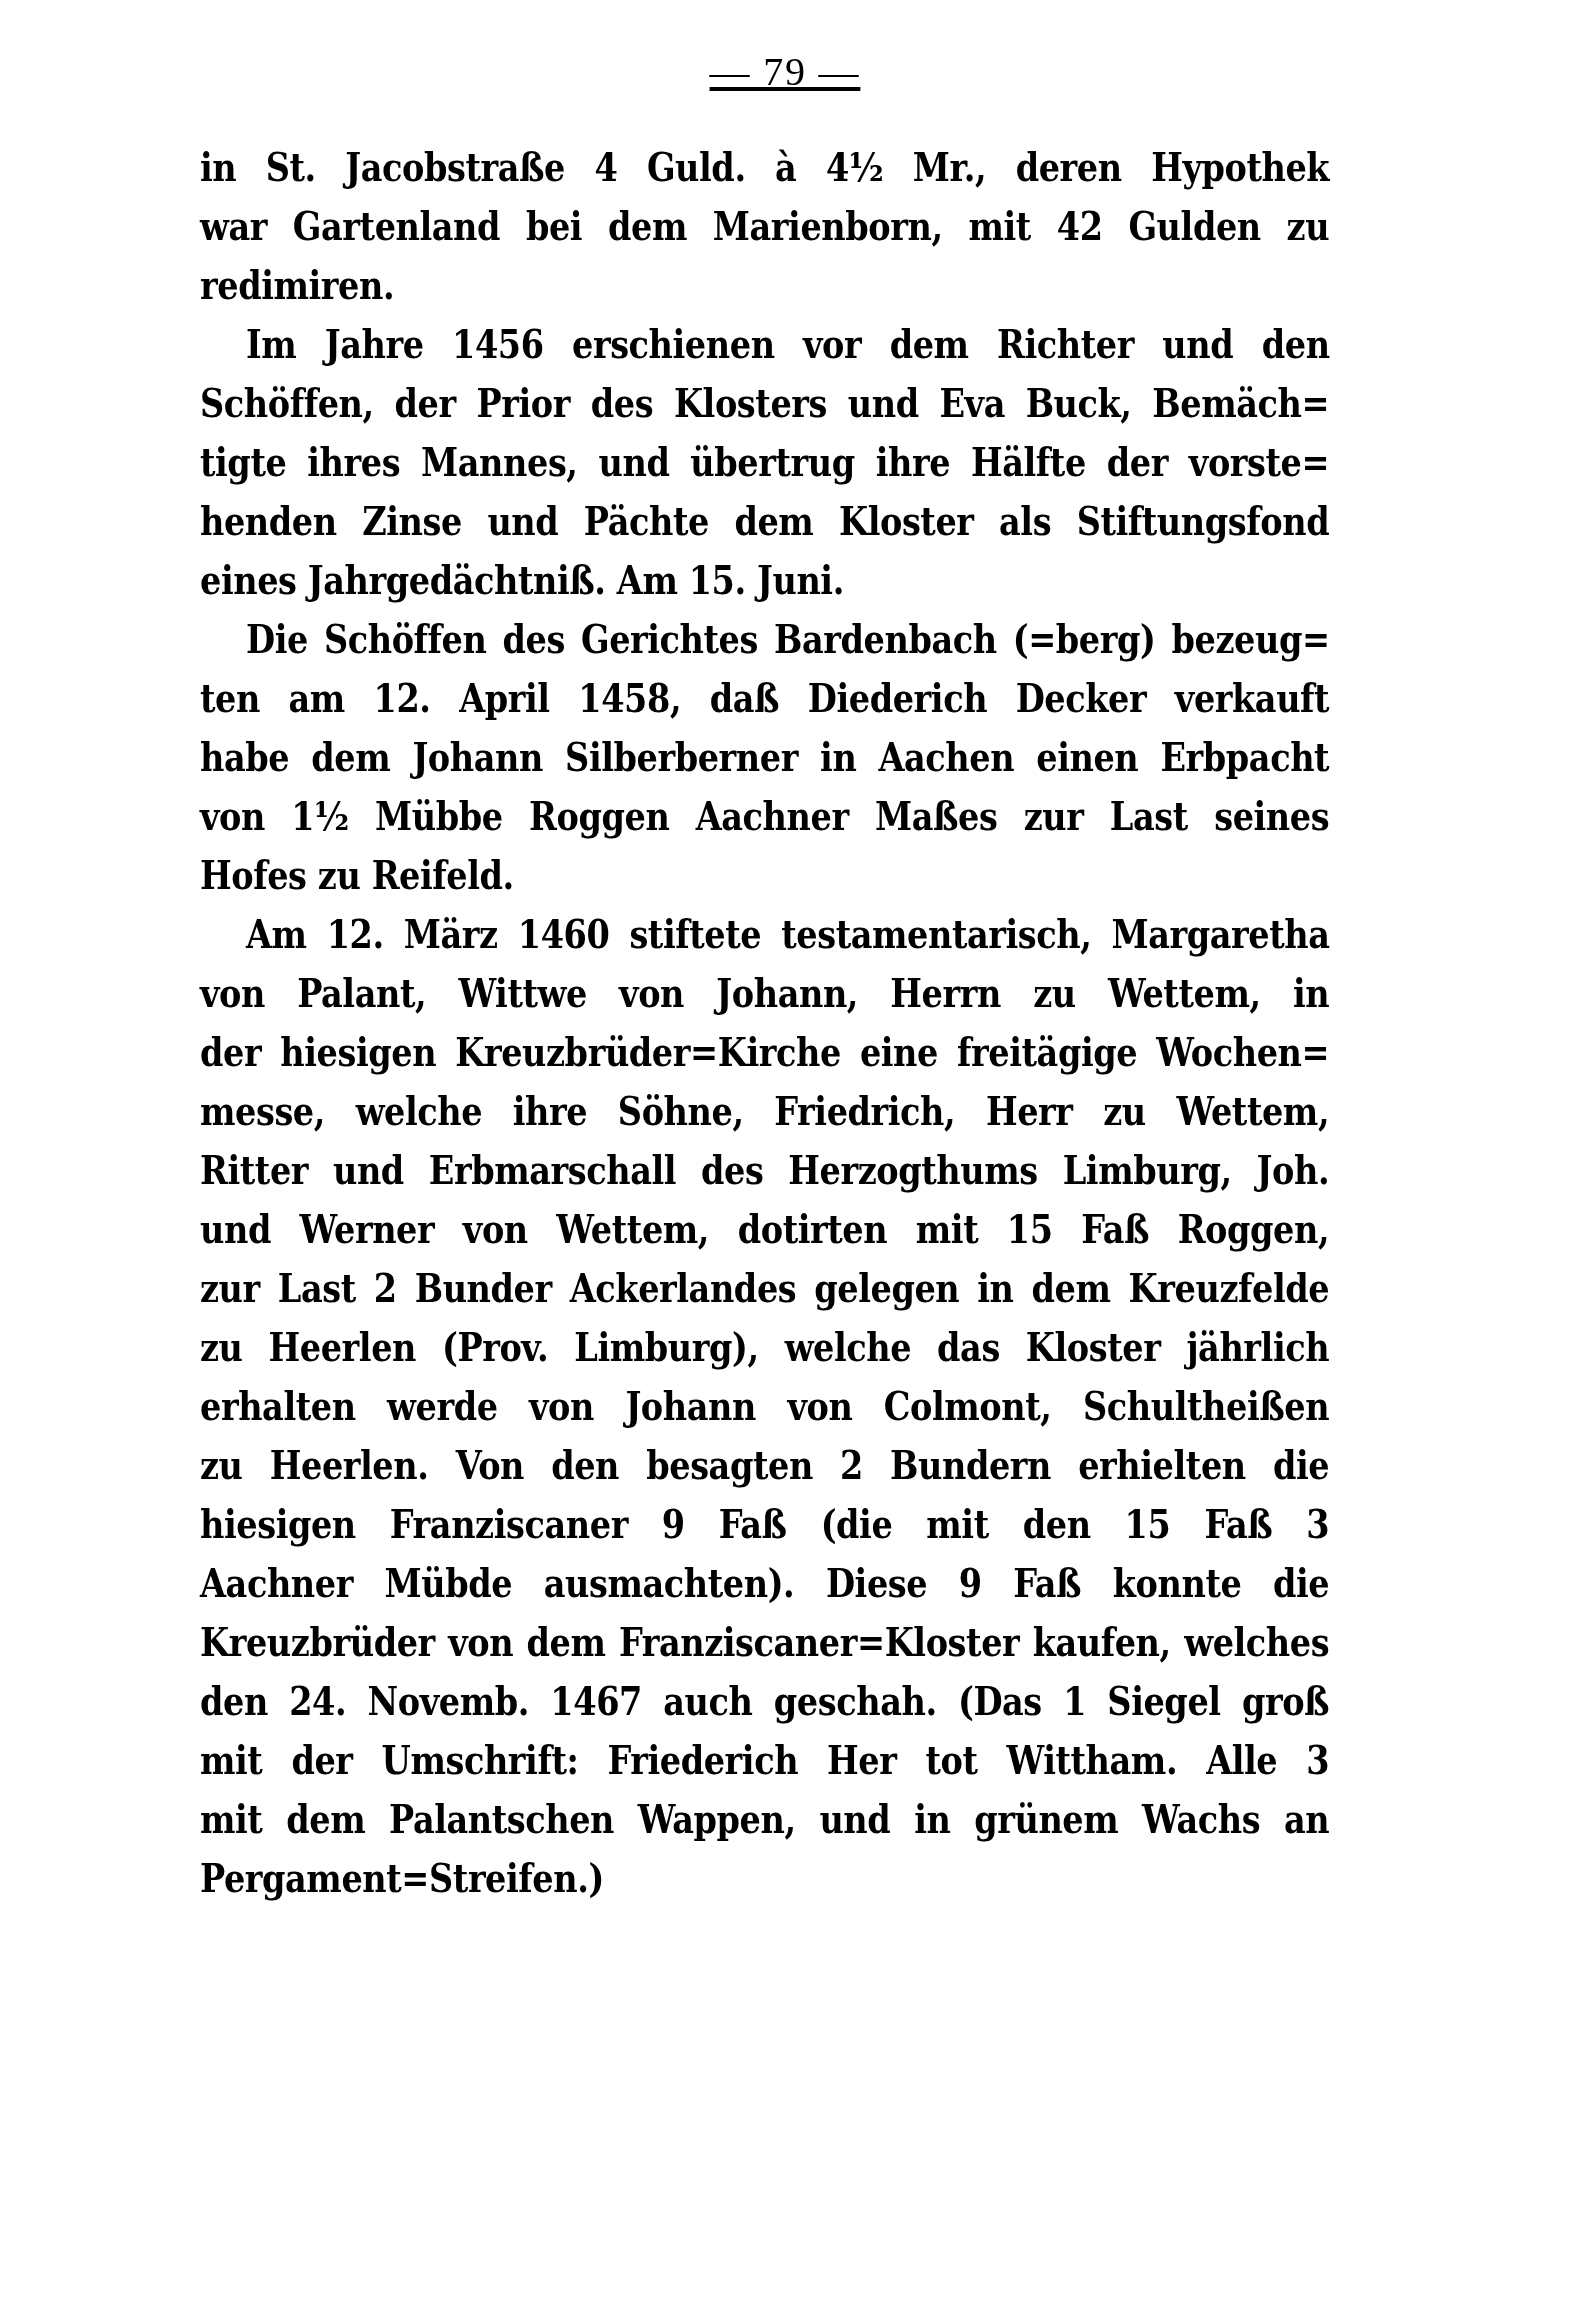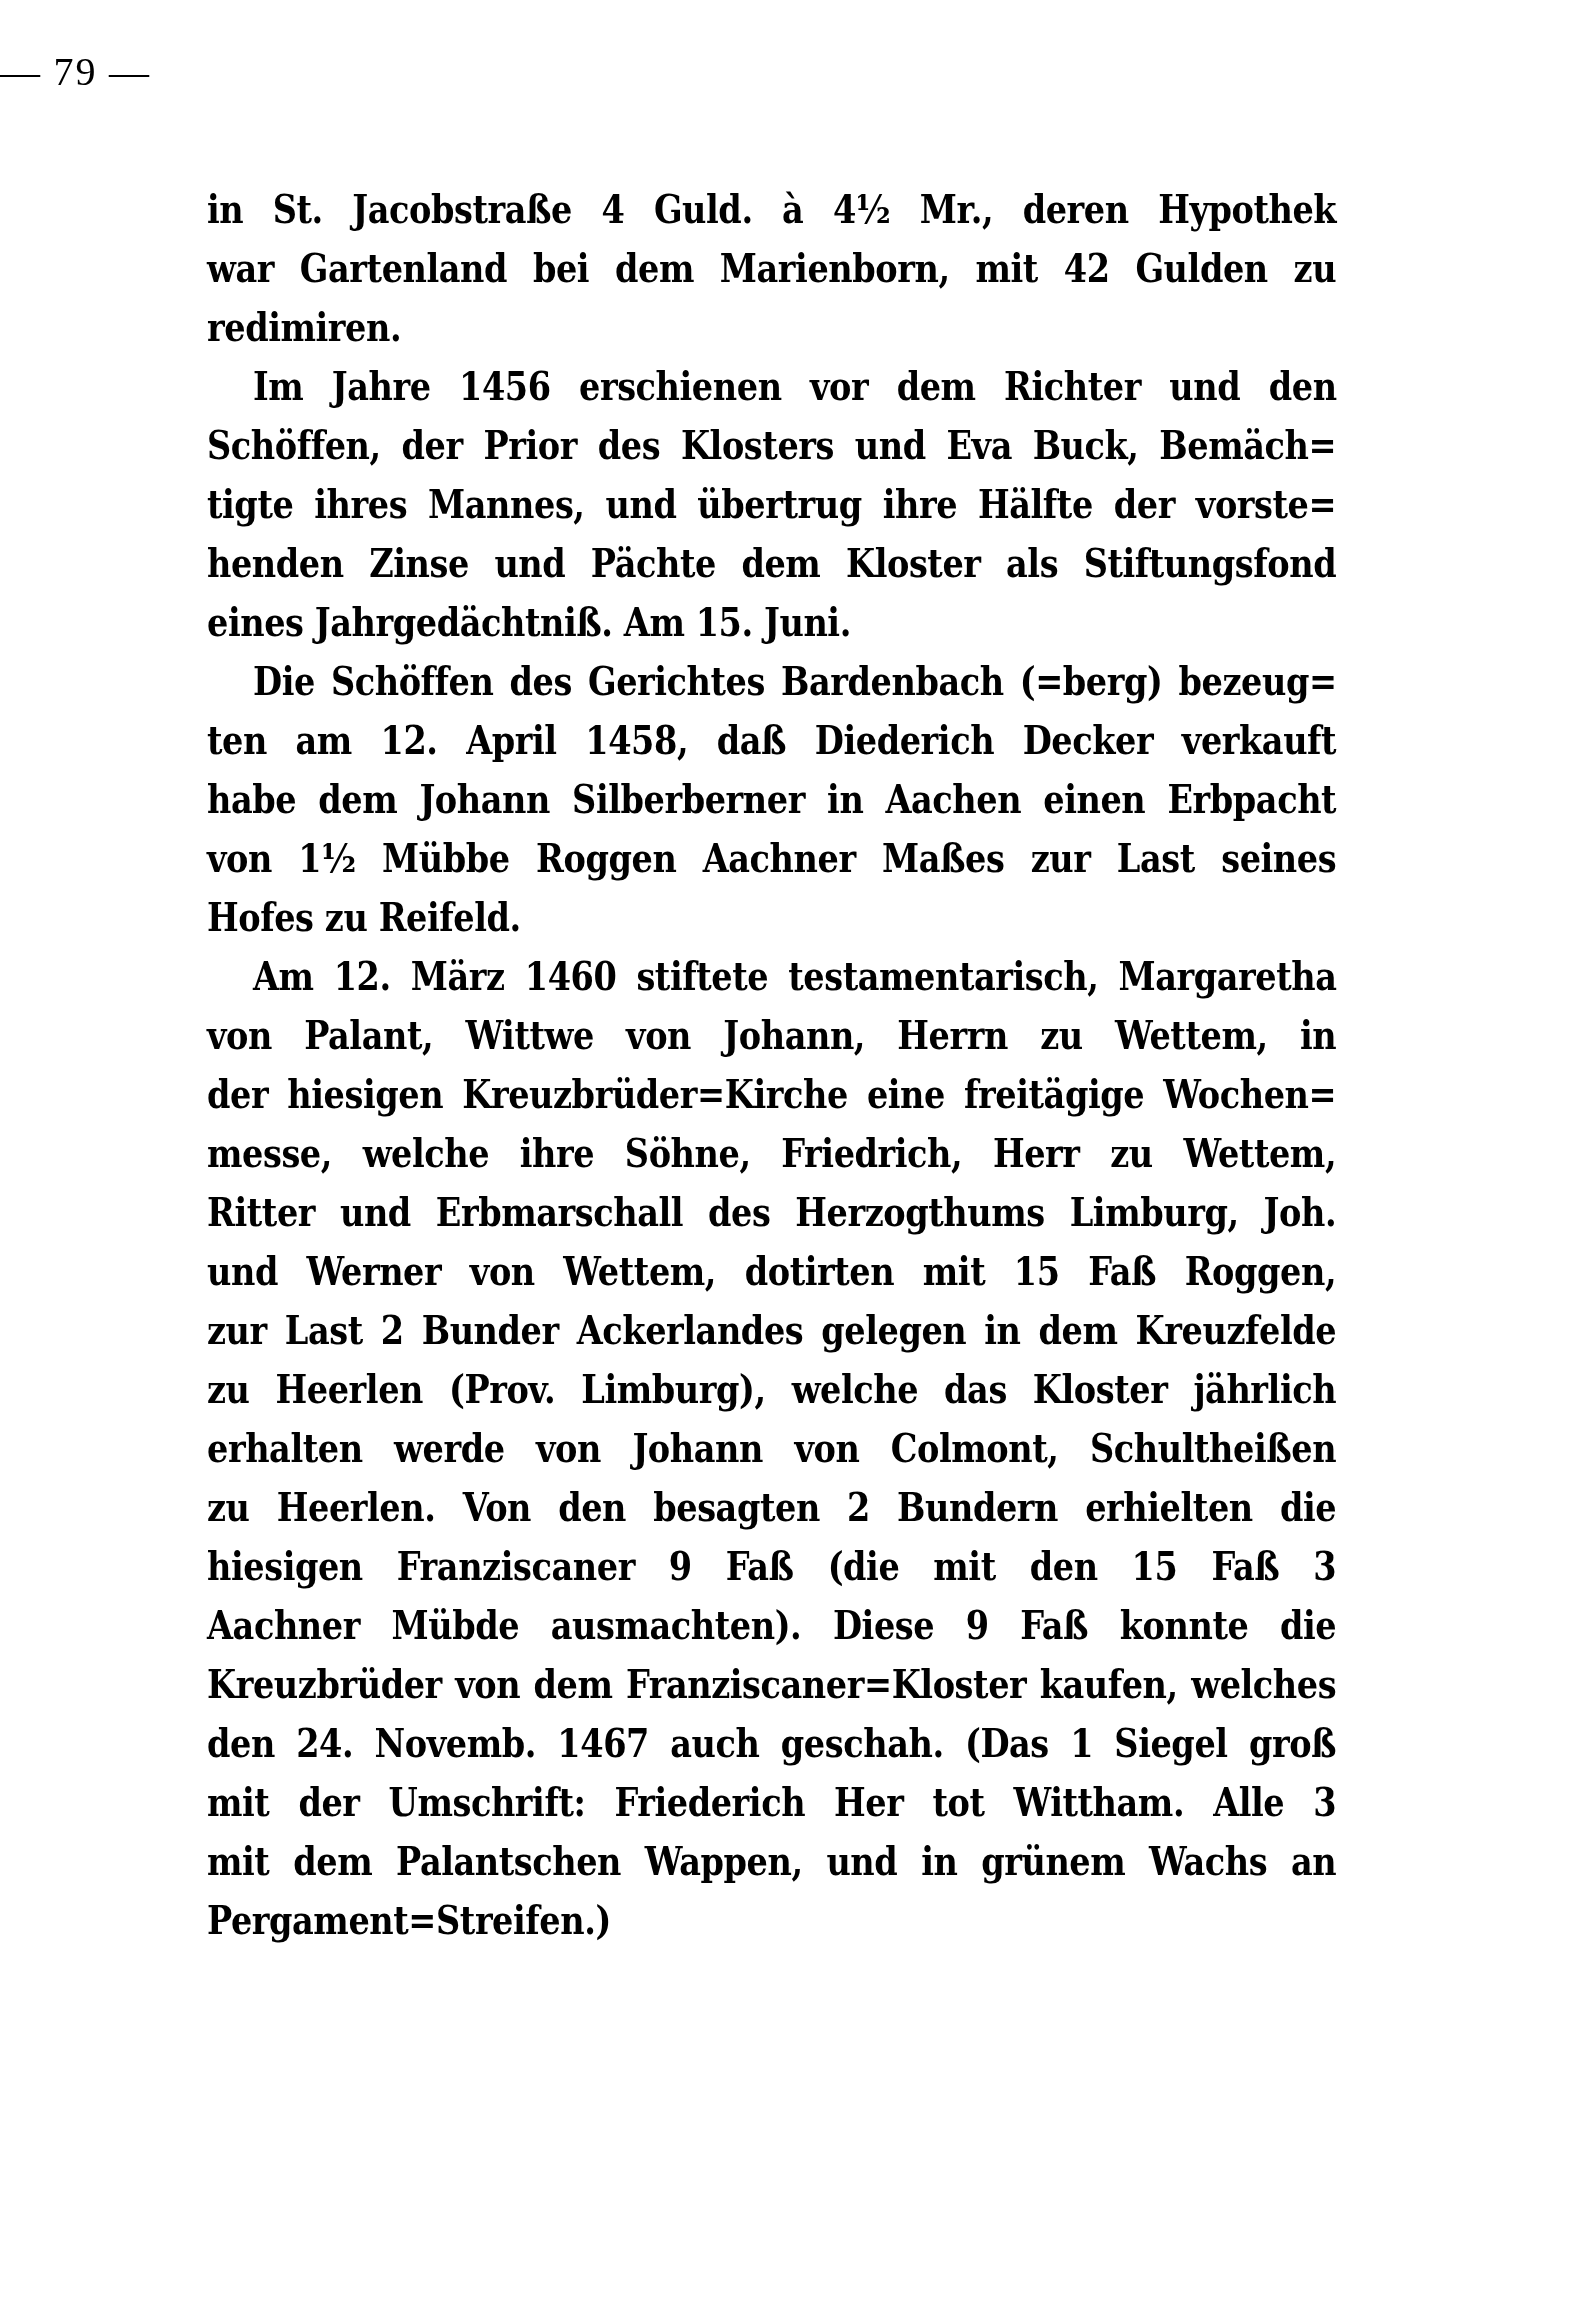"— 79 —" .page-number { text-align: left -> center; text-decoration: none -> underline }
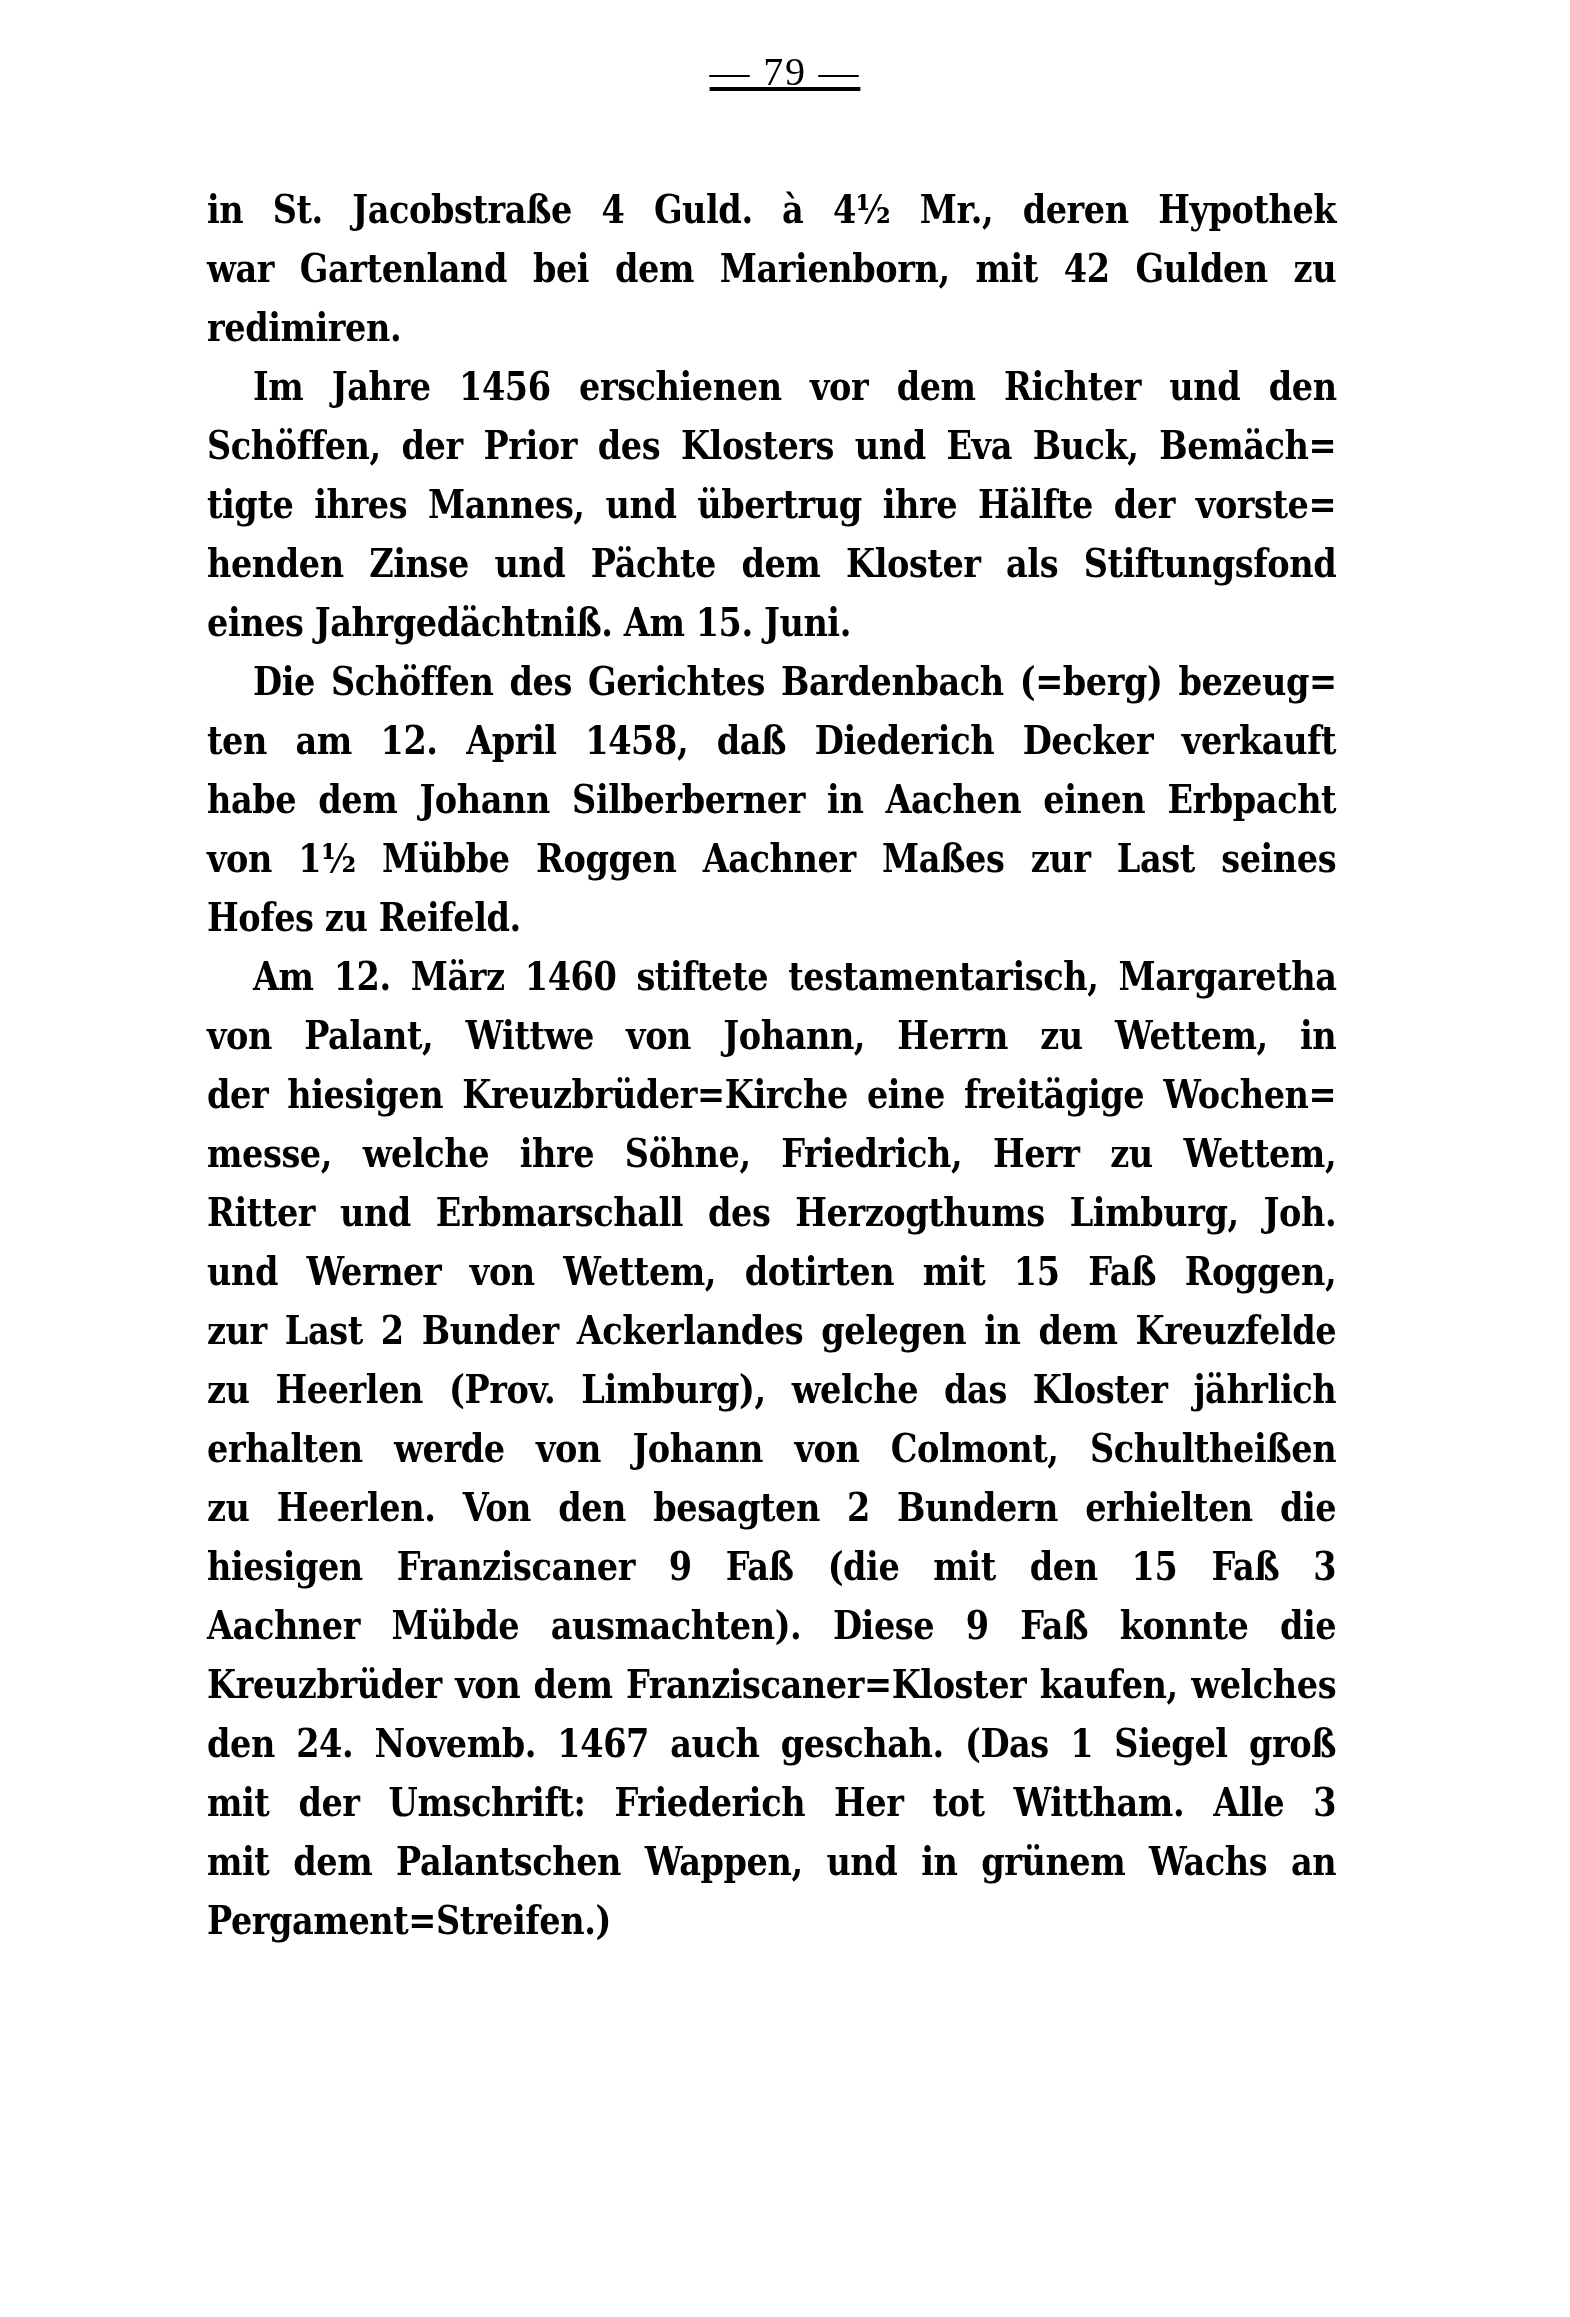"in St. Jacobstraße 4 Guld." .body-text { left: 207px -> 200px; margin-top: 42px -> none }
